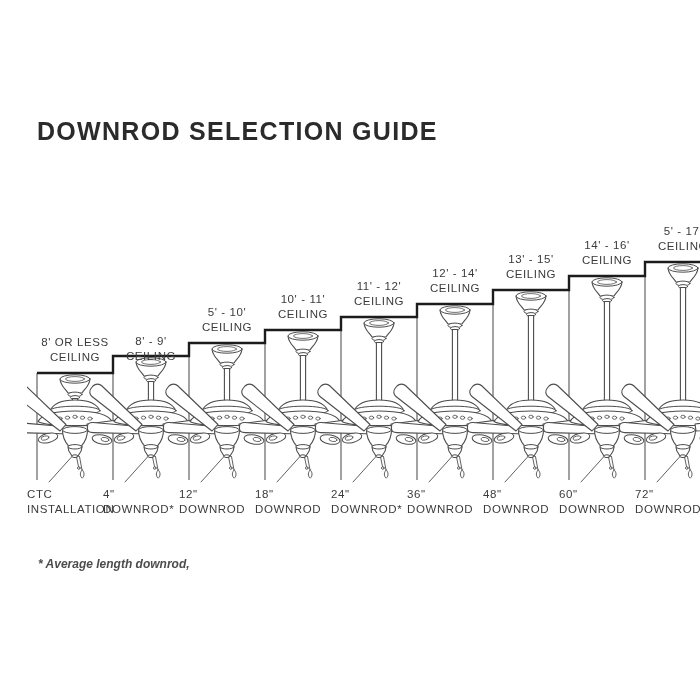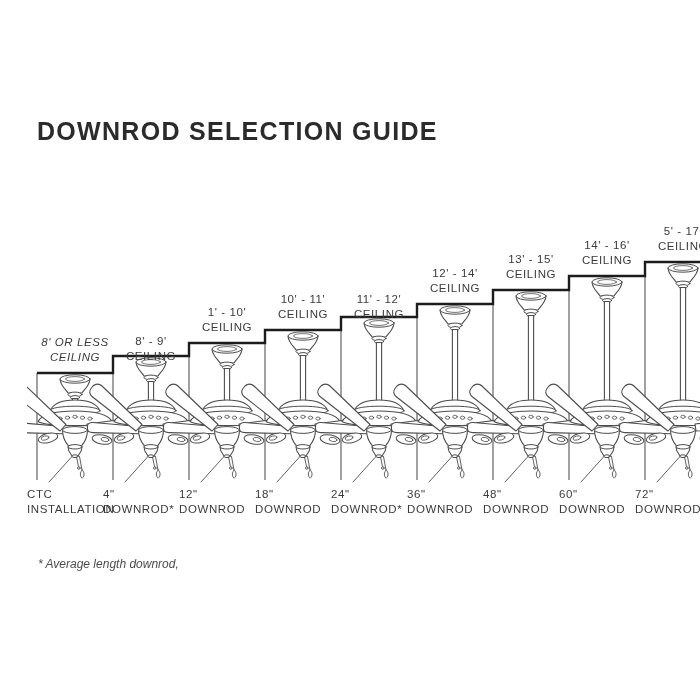"11' - 12'" div.clabel { top: 292px -> 279px }
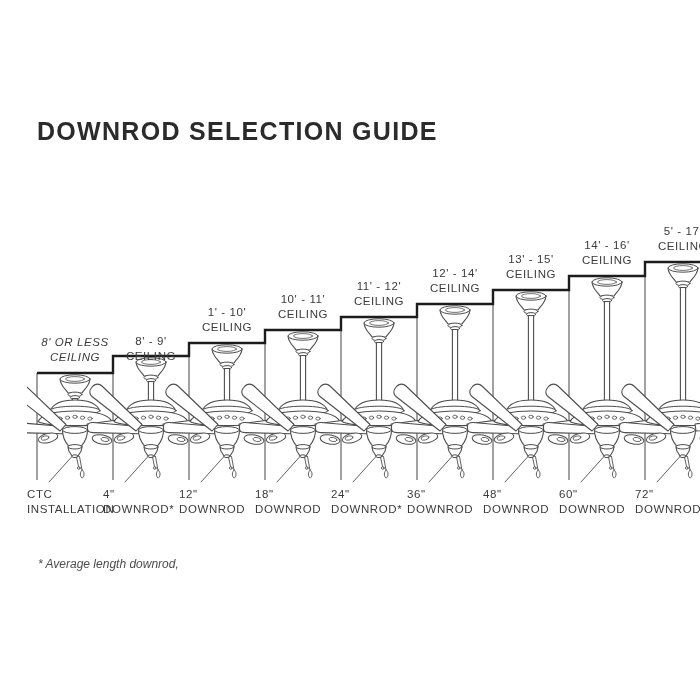"1' - 10'" span { text: 1' -> 5' }
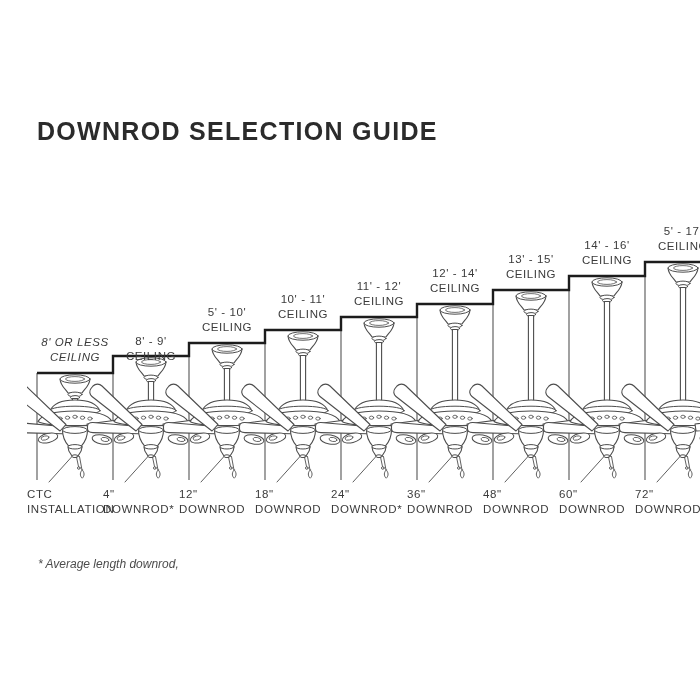"8' OR LESS" div.clabel { font-style: italic -> none }
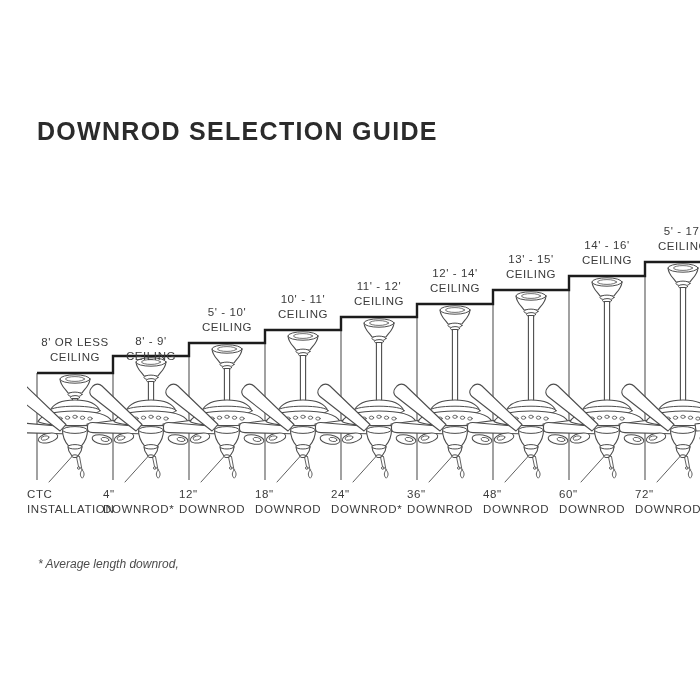"* Average length downrod," .footnote span { font-weight: none -> bold }
